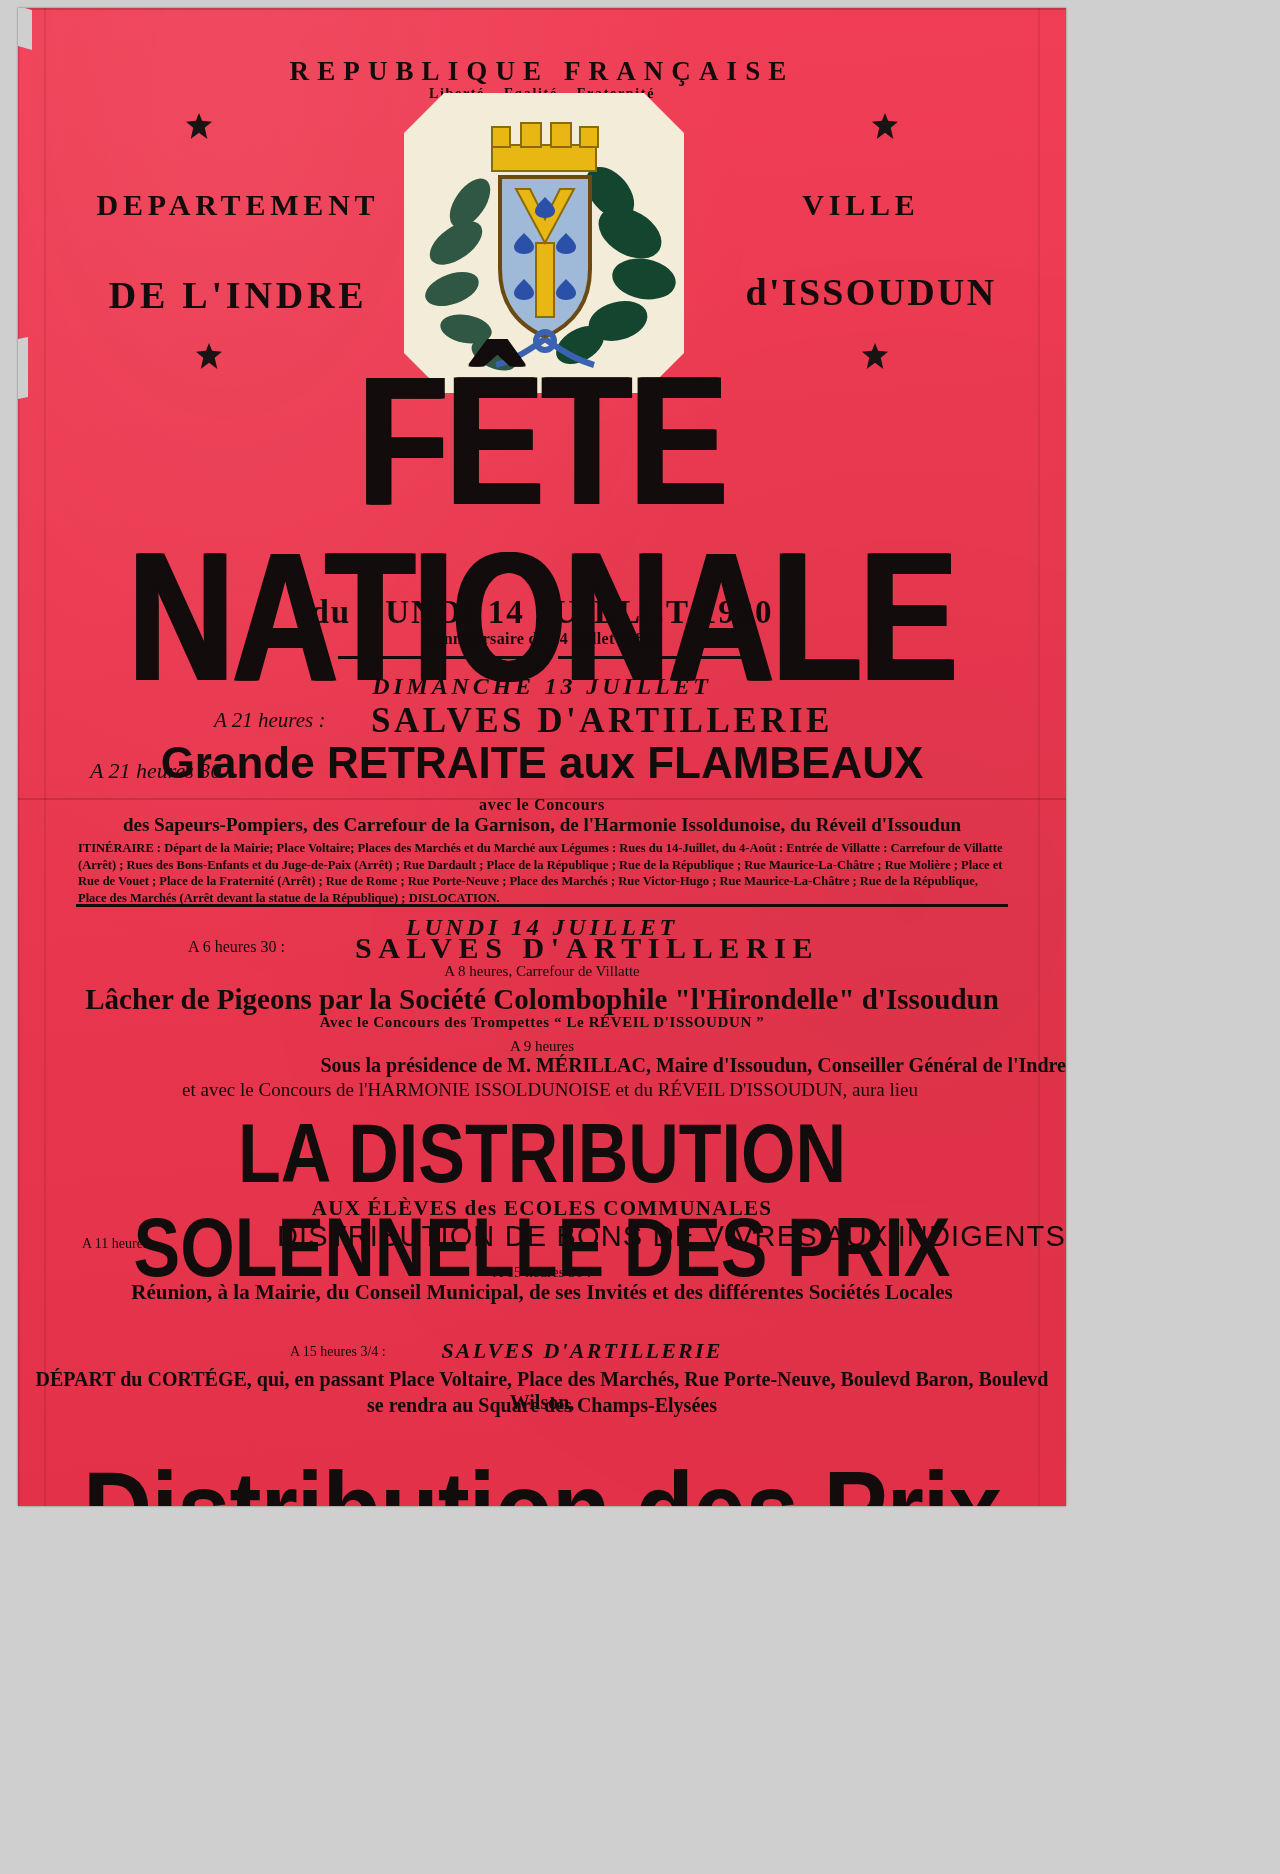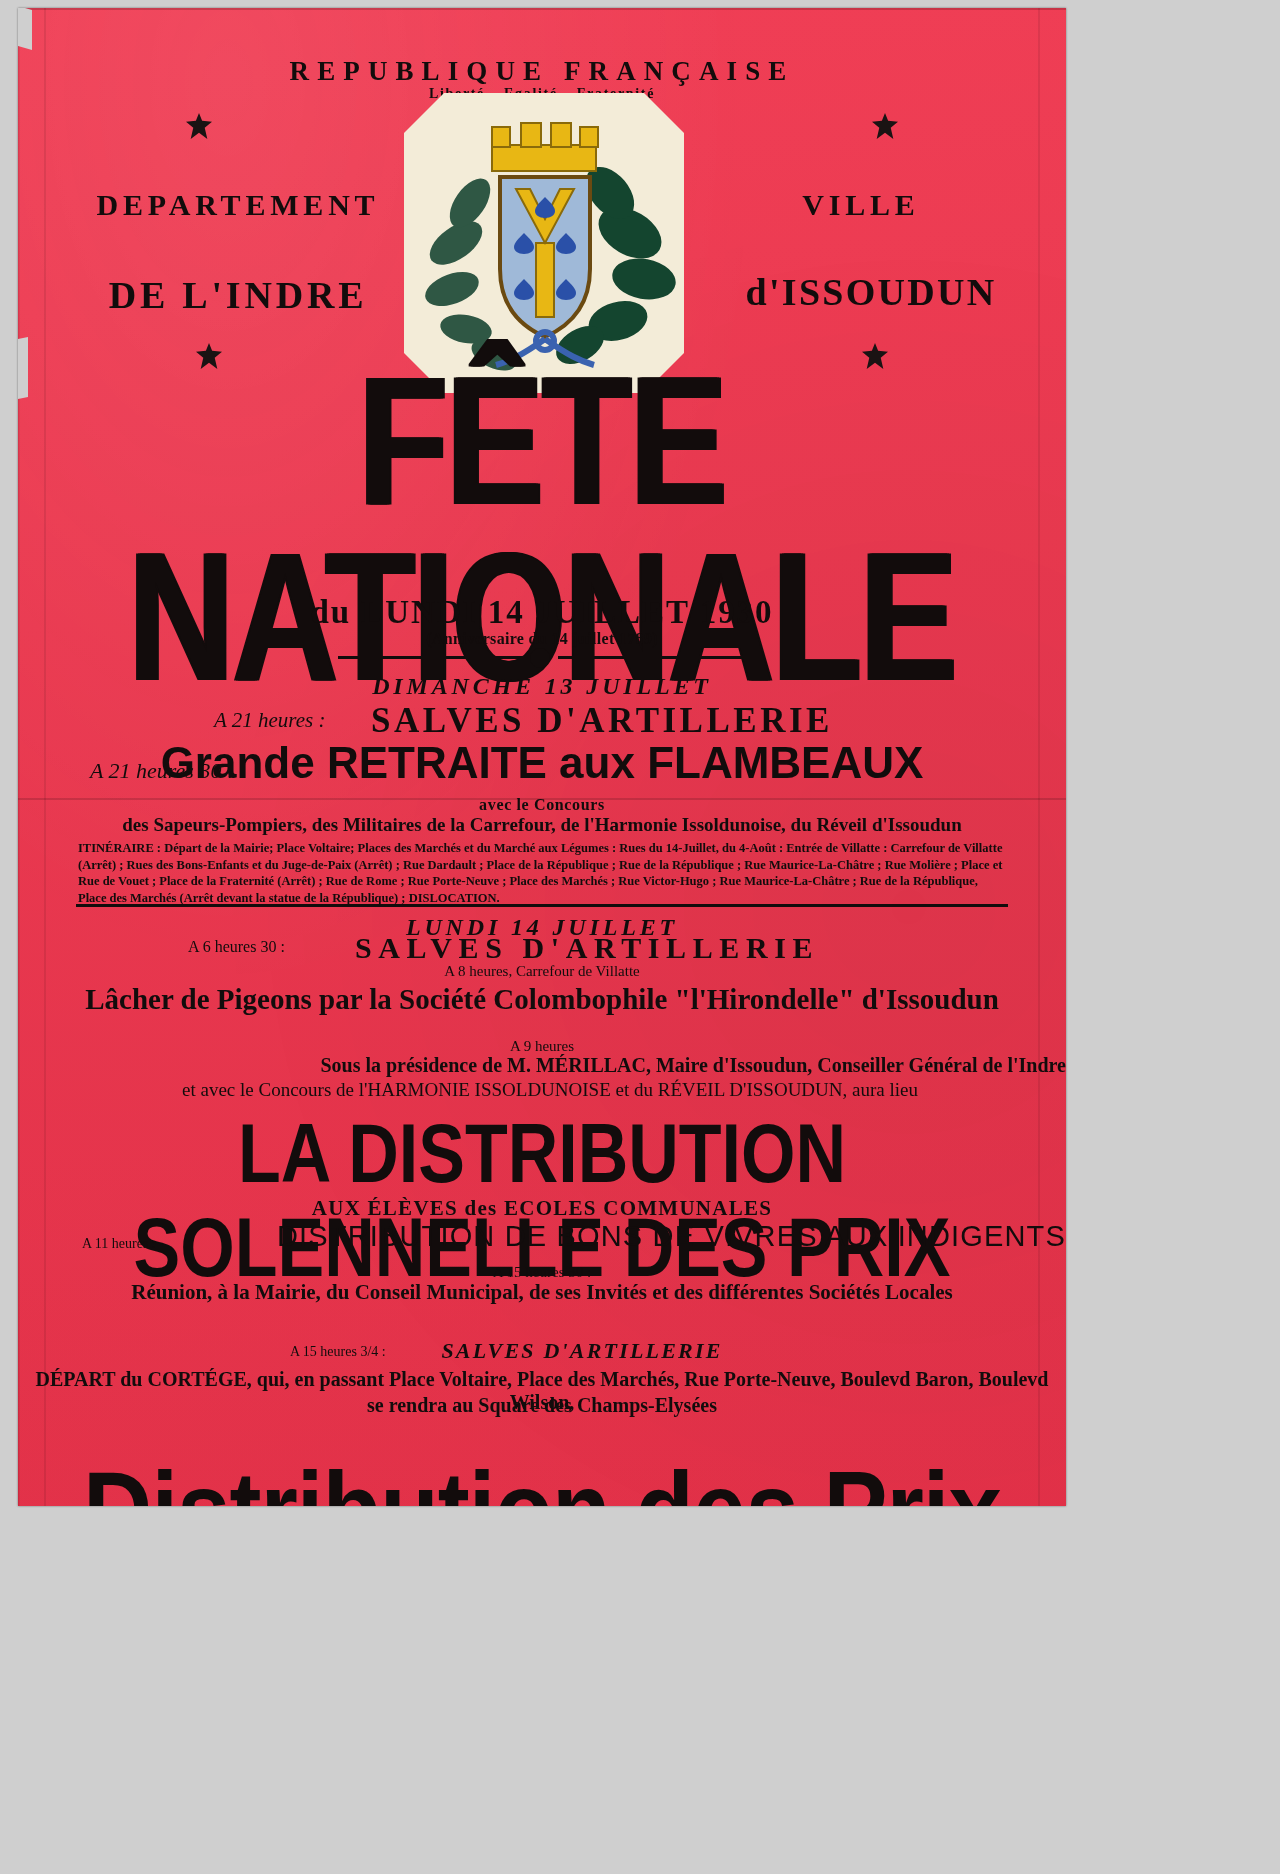"des Sapeurs-Pompiers, des Militaires de" div.row { text: Militaires de la Carrefour -> Carrefour de la Garnison }
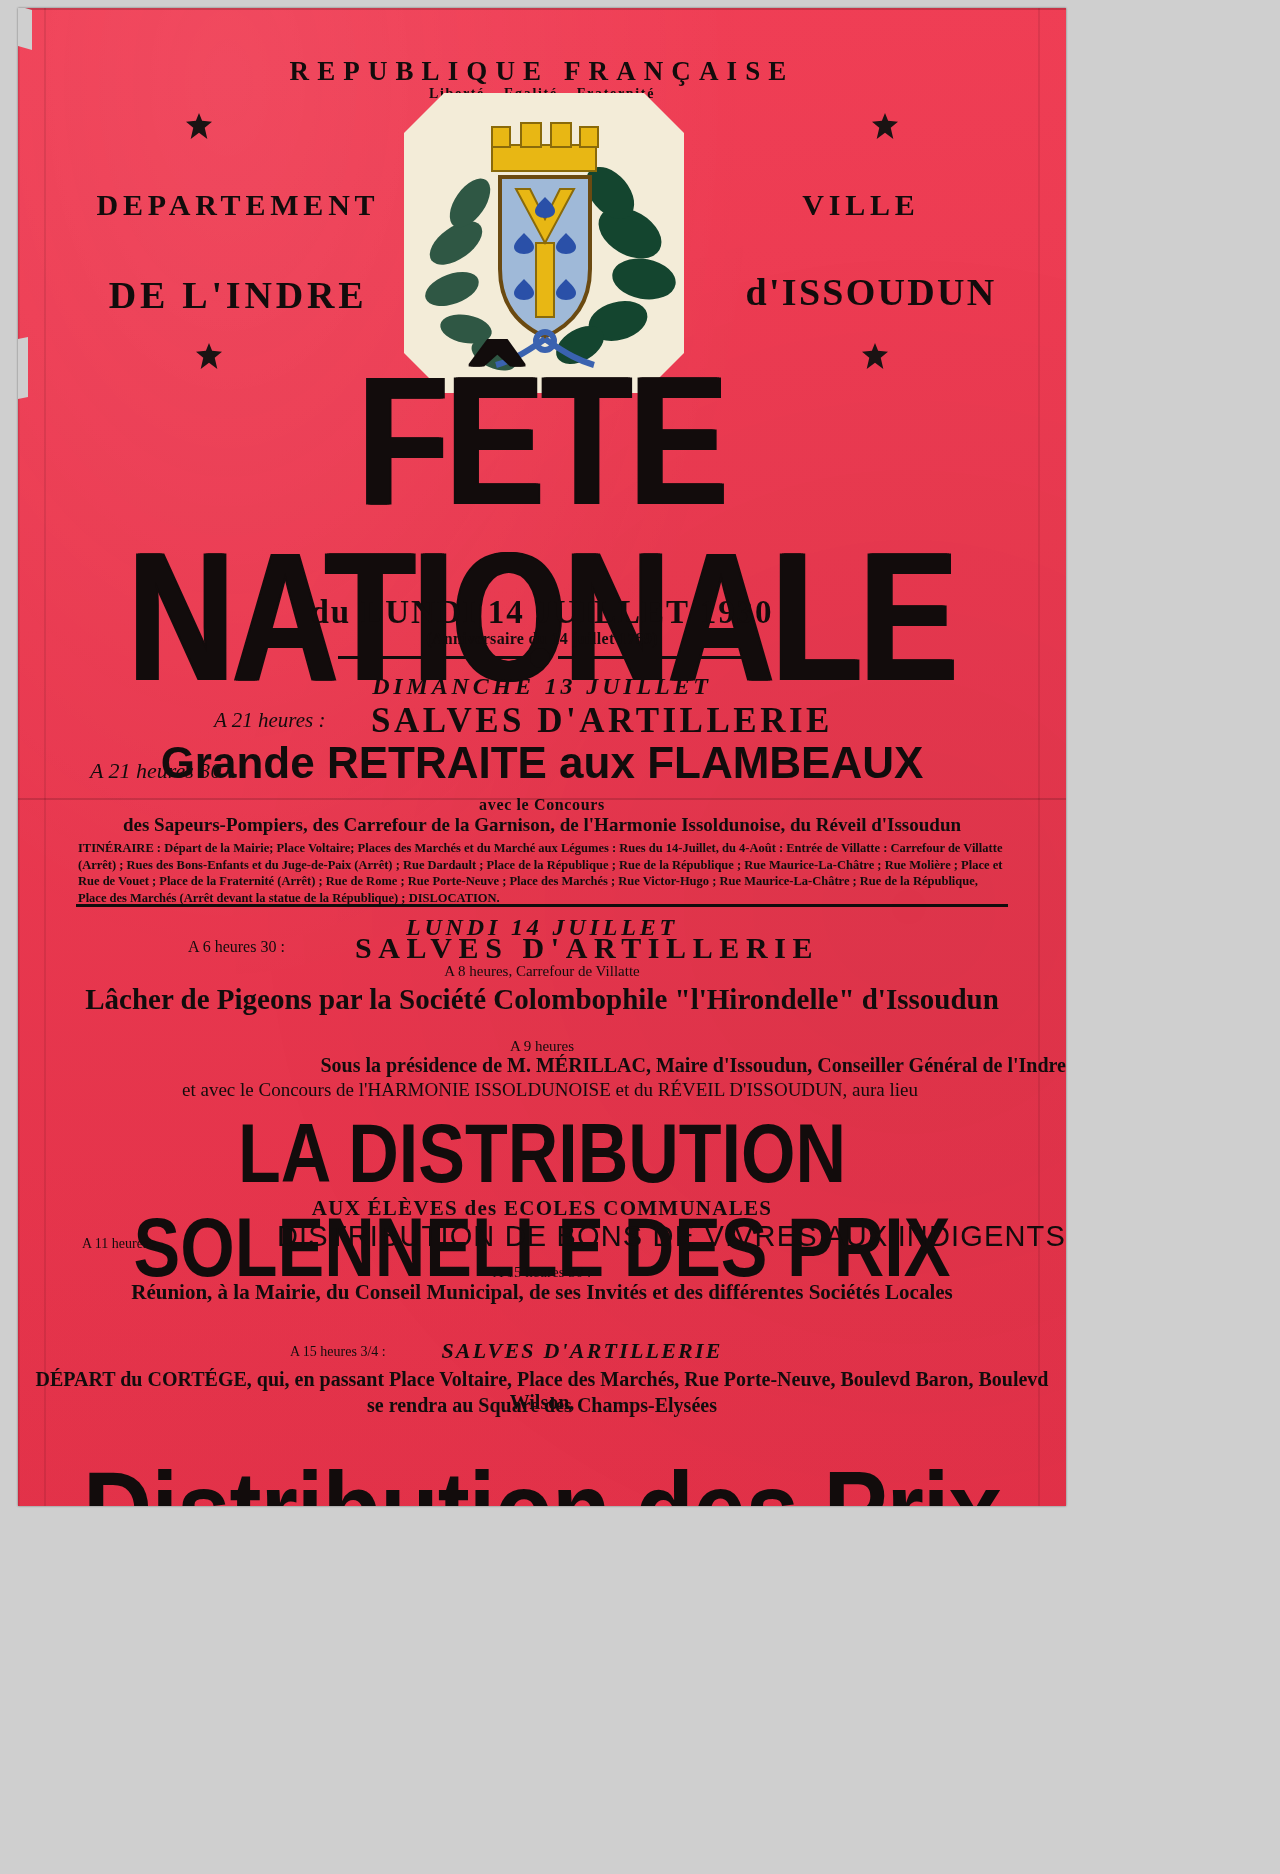"Avec le Concours des Trompettes" div.row { html: none -> <div>Avec le Concours des Trompettes “ Le RÉVEIL D'ISSOUDUN ”</div> }
